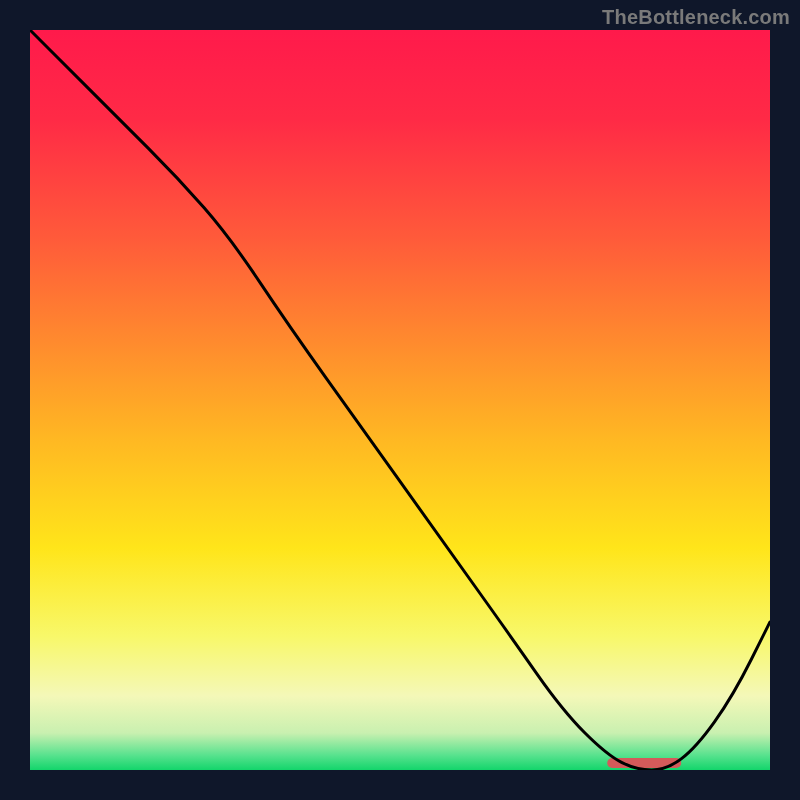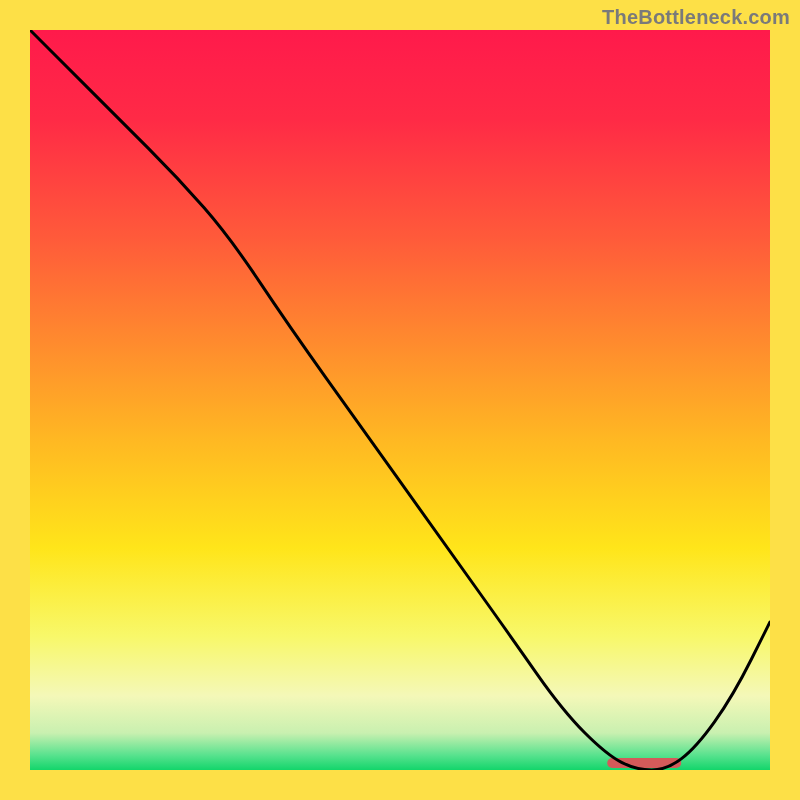"TheBottleneck.com" .stage { background: #fde047 -> #0f172a }
